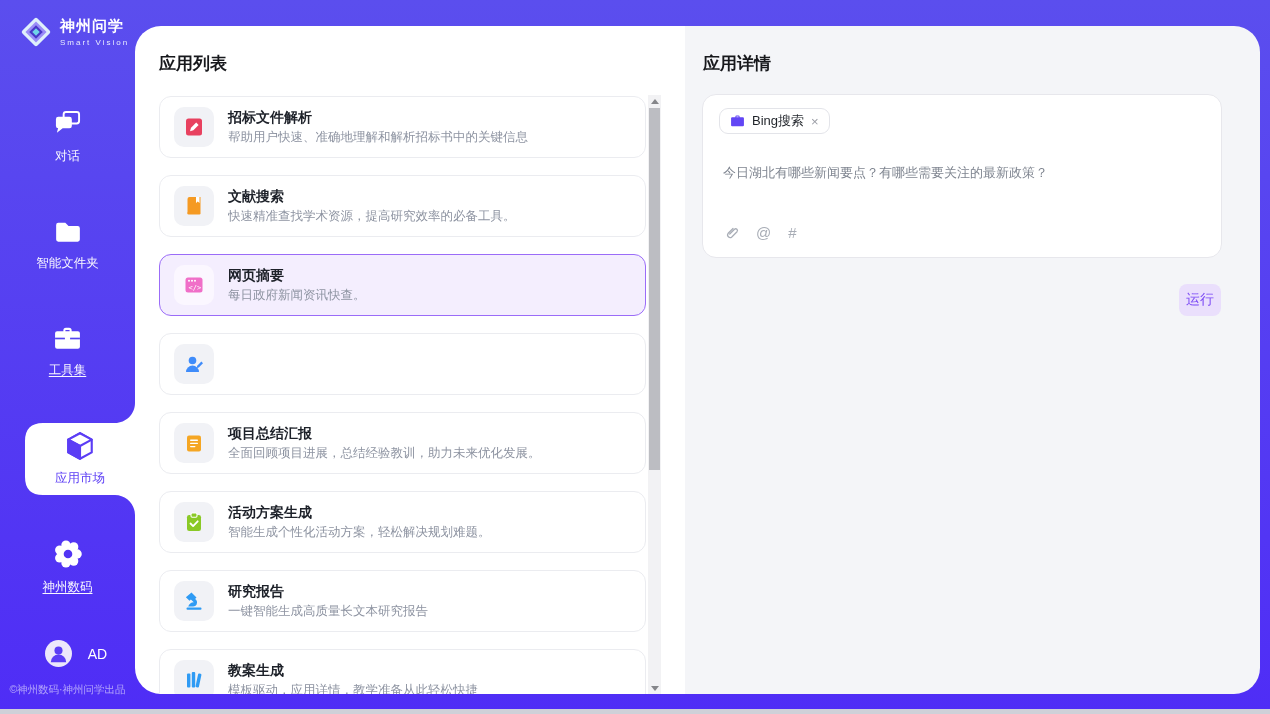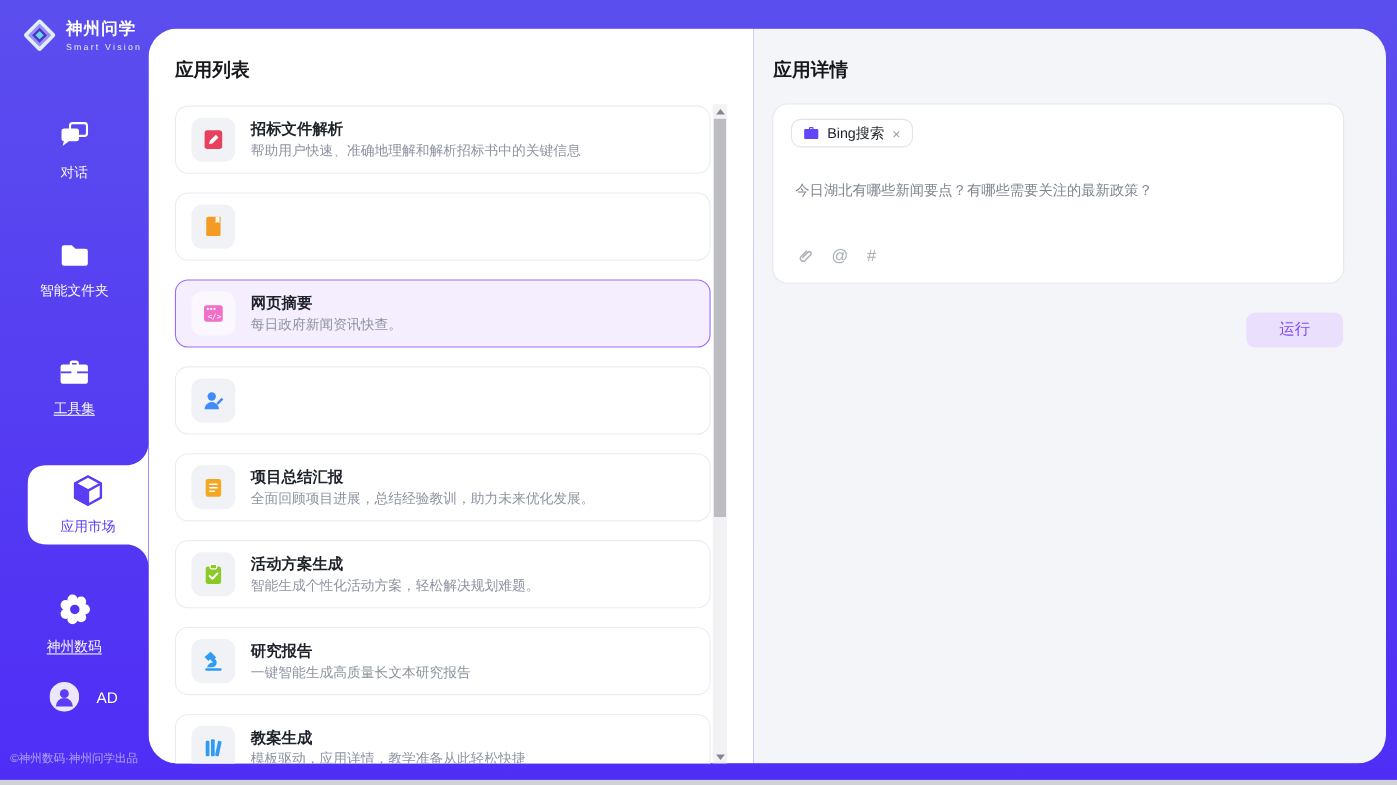"文献搜索" div.card-text { html: none -> <div> <div>文献搜索</div> <div>快速精准查找学术资源，提高研究效率的必备工具。</div> </div> }
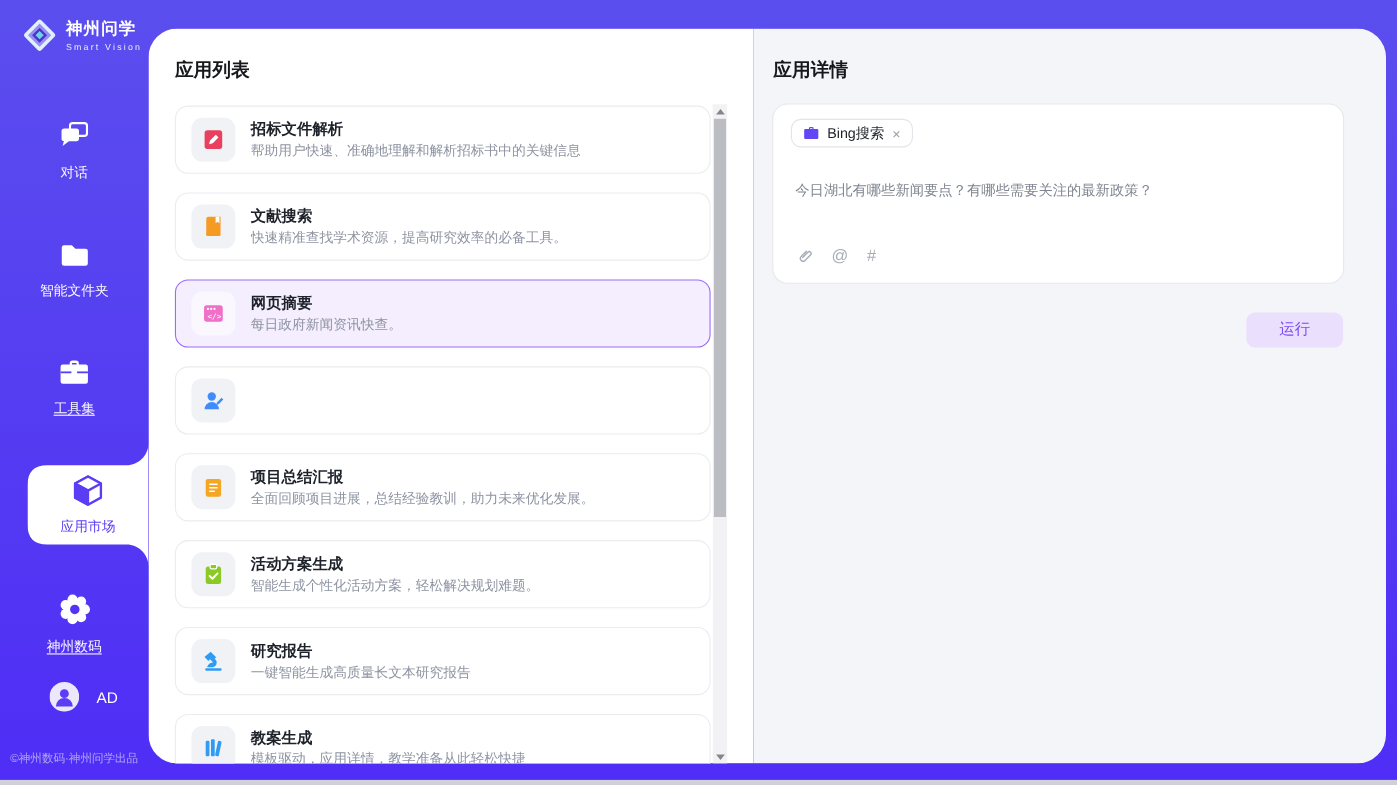"运行" .run-btn { padding: 7px 30px -> 7px 7px }
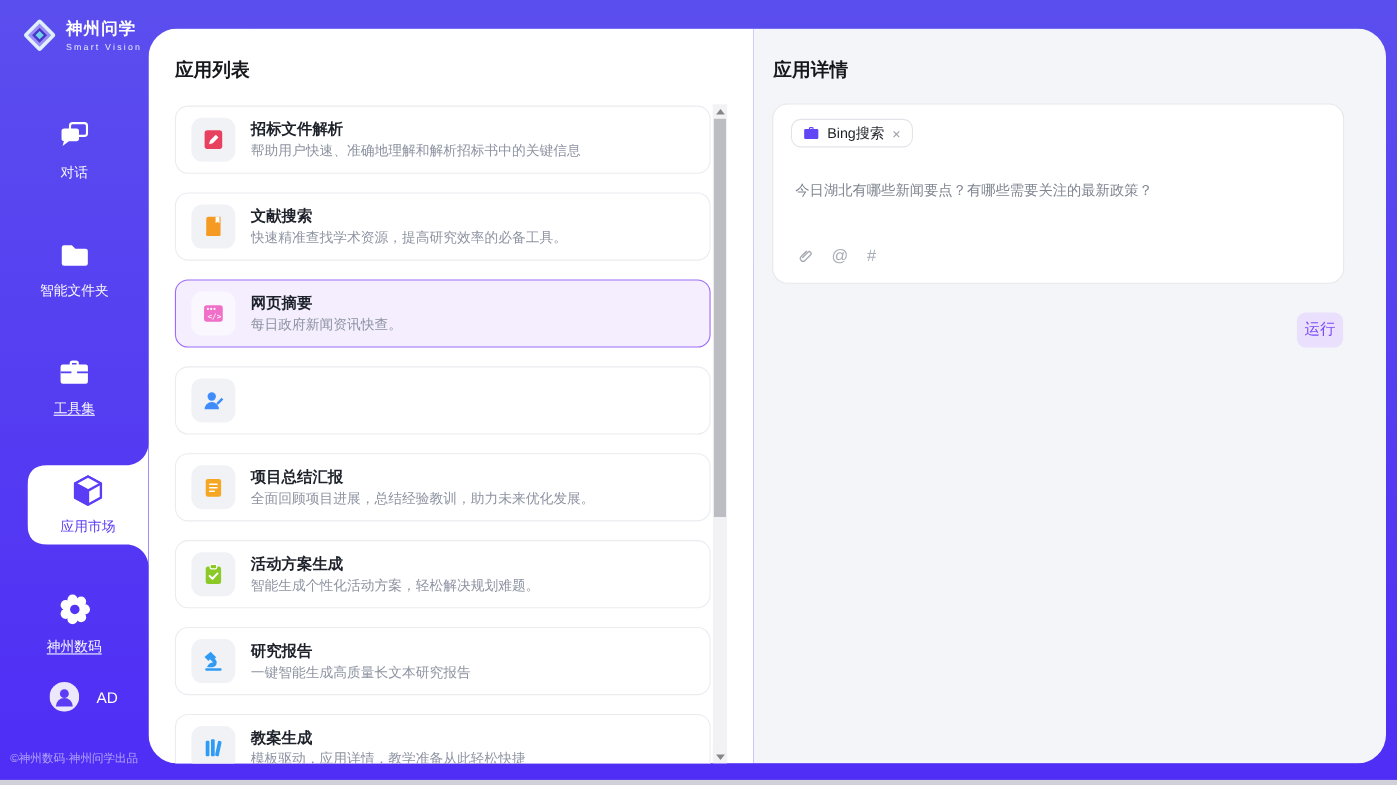"AD" .user-row { top: 620px -> 640px }
